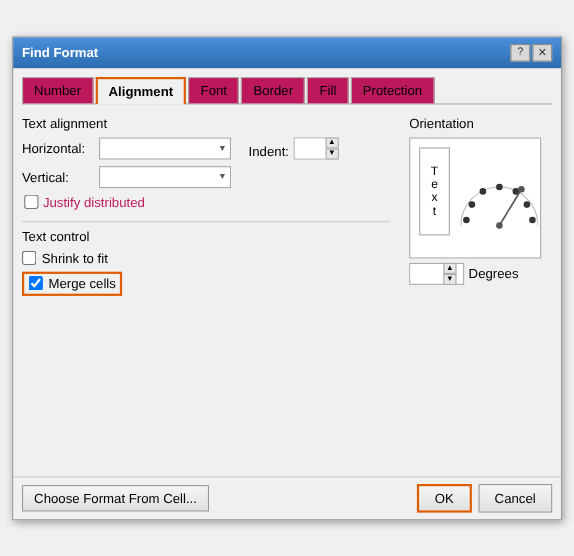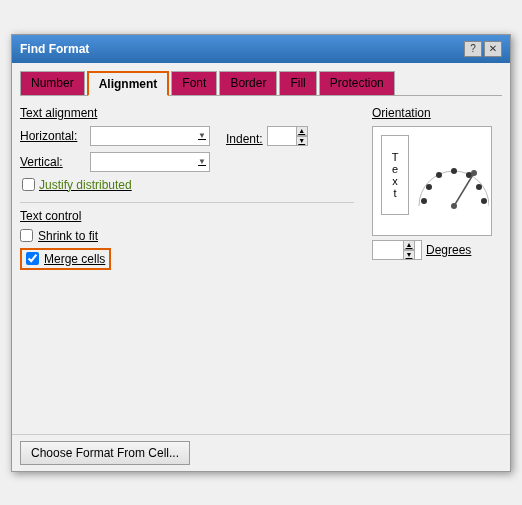"Text alignment" .content-area { text-decoration: underline -> none }
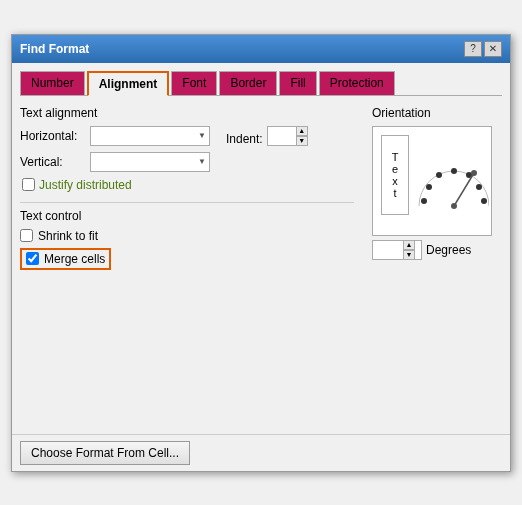"Justify distributed" .checkbox-label { color: #4d7c0f -> #be185d }
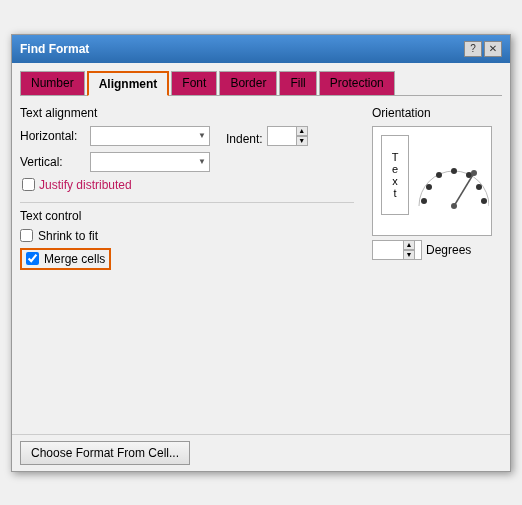"OK" div { html: none -> <div> <button>OK</button> <button>Cancel</button> </div> }
